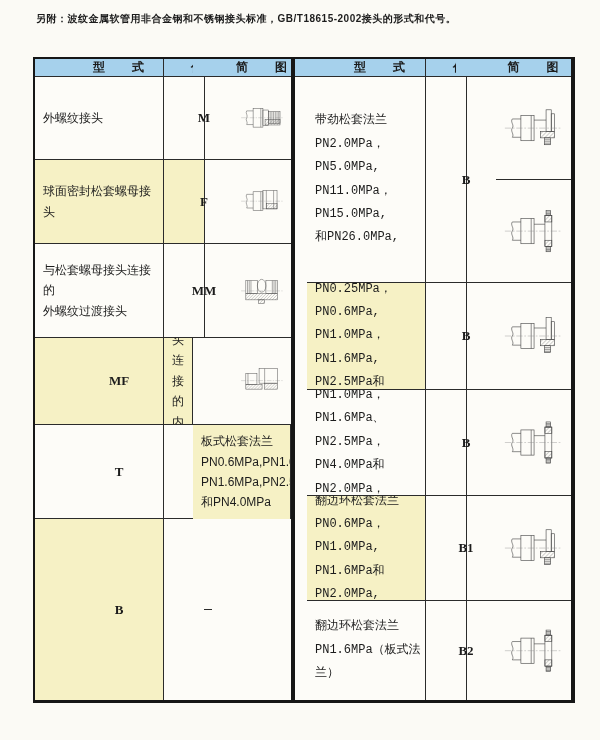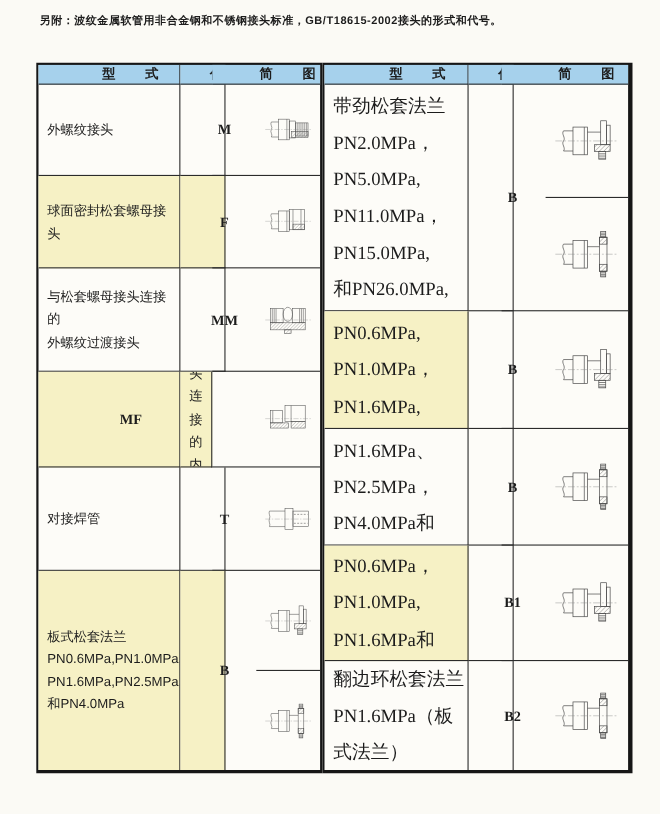"带劲松套法兰" .tblR .tc { font-family: Liberation Serif, serif -> Liberation Mono, monospace; font-size: 17px -> 12px; margin-left: none -> 12px }
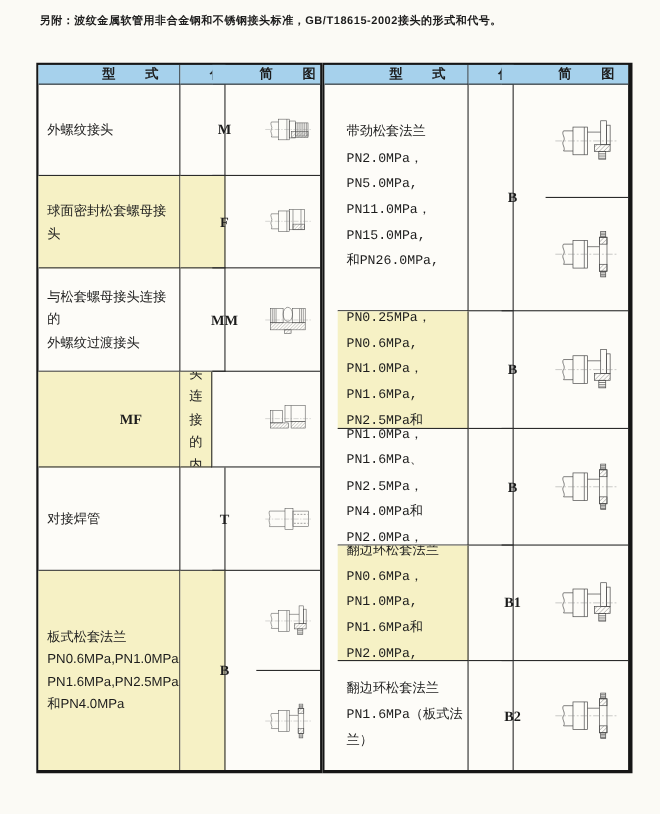"对接焊管" div.c { html: <div>对接焊管</div> -> none }
